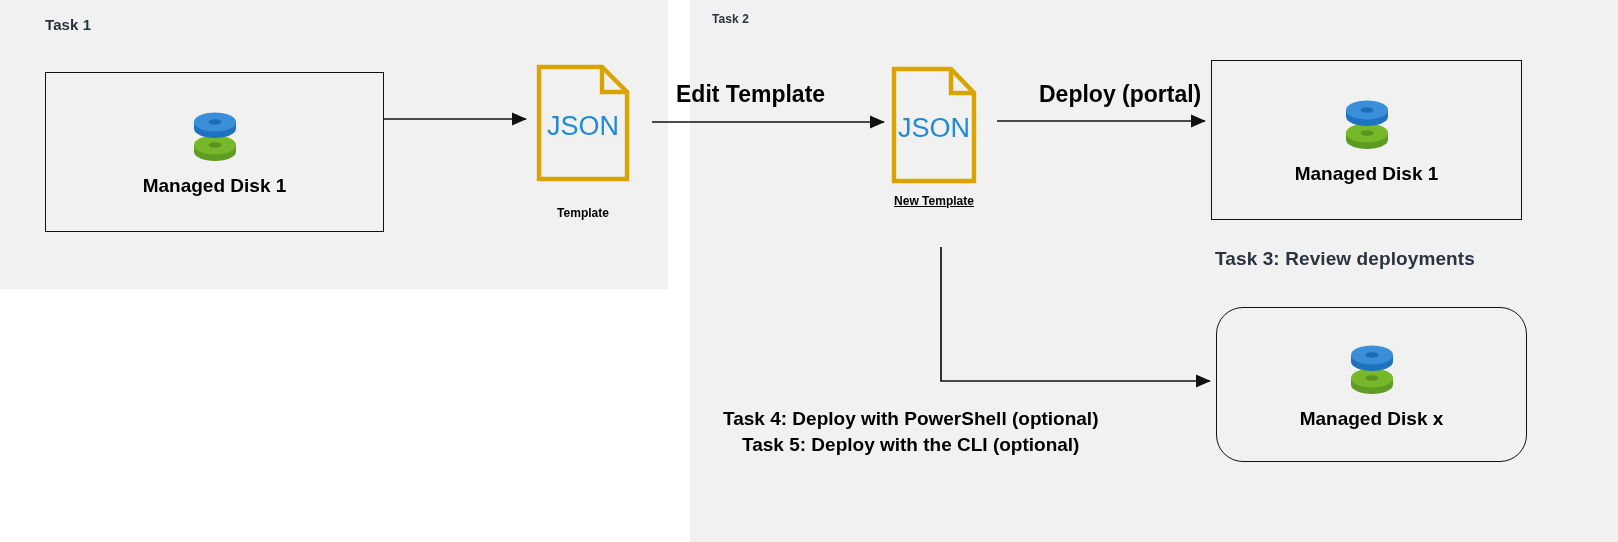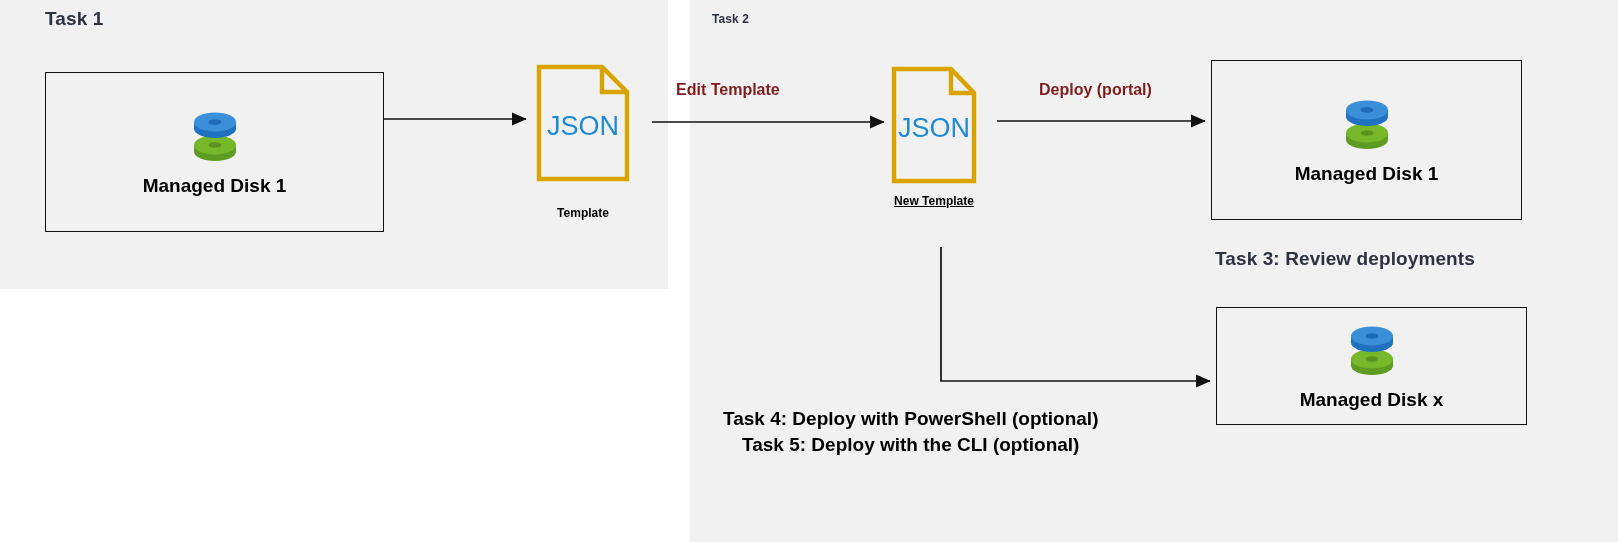"Task 1" #label-task1 { font-size: 19px -> 15px; top: 8px -> 16px }
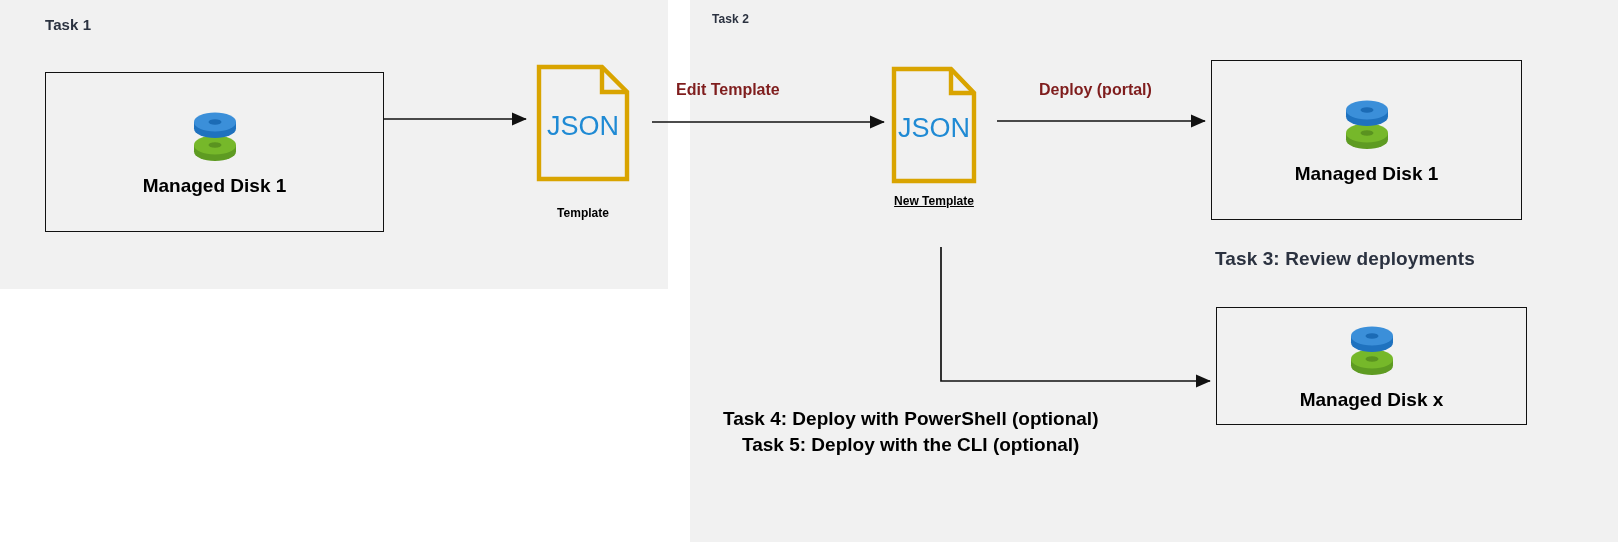"Edit Template" .edge-label { color: #7f1d1d -> #000000; font-size: 16px -> 23px }
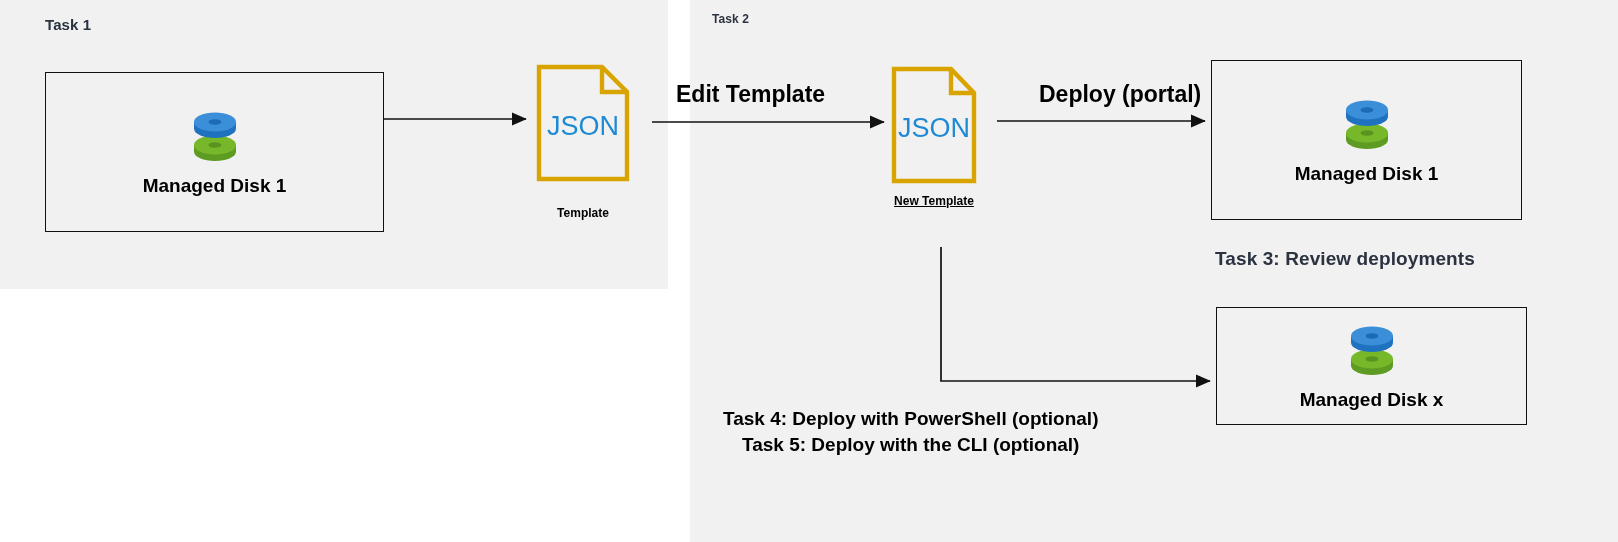"Managed Disk x" #box-diskx { border-radius: none -> 27px; height: 118px -> 155px }
